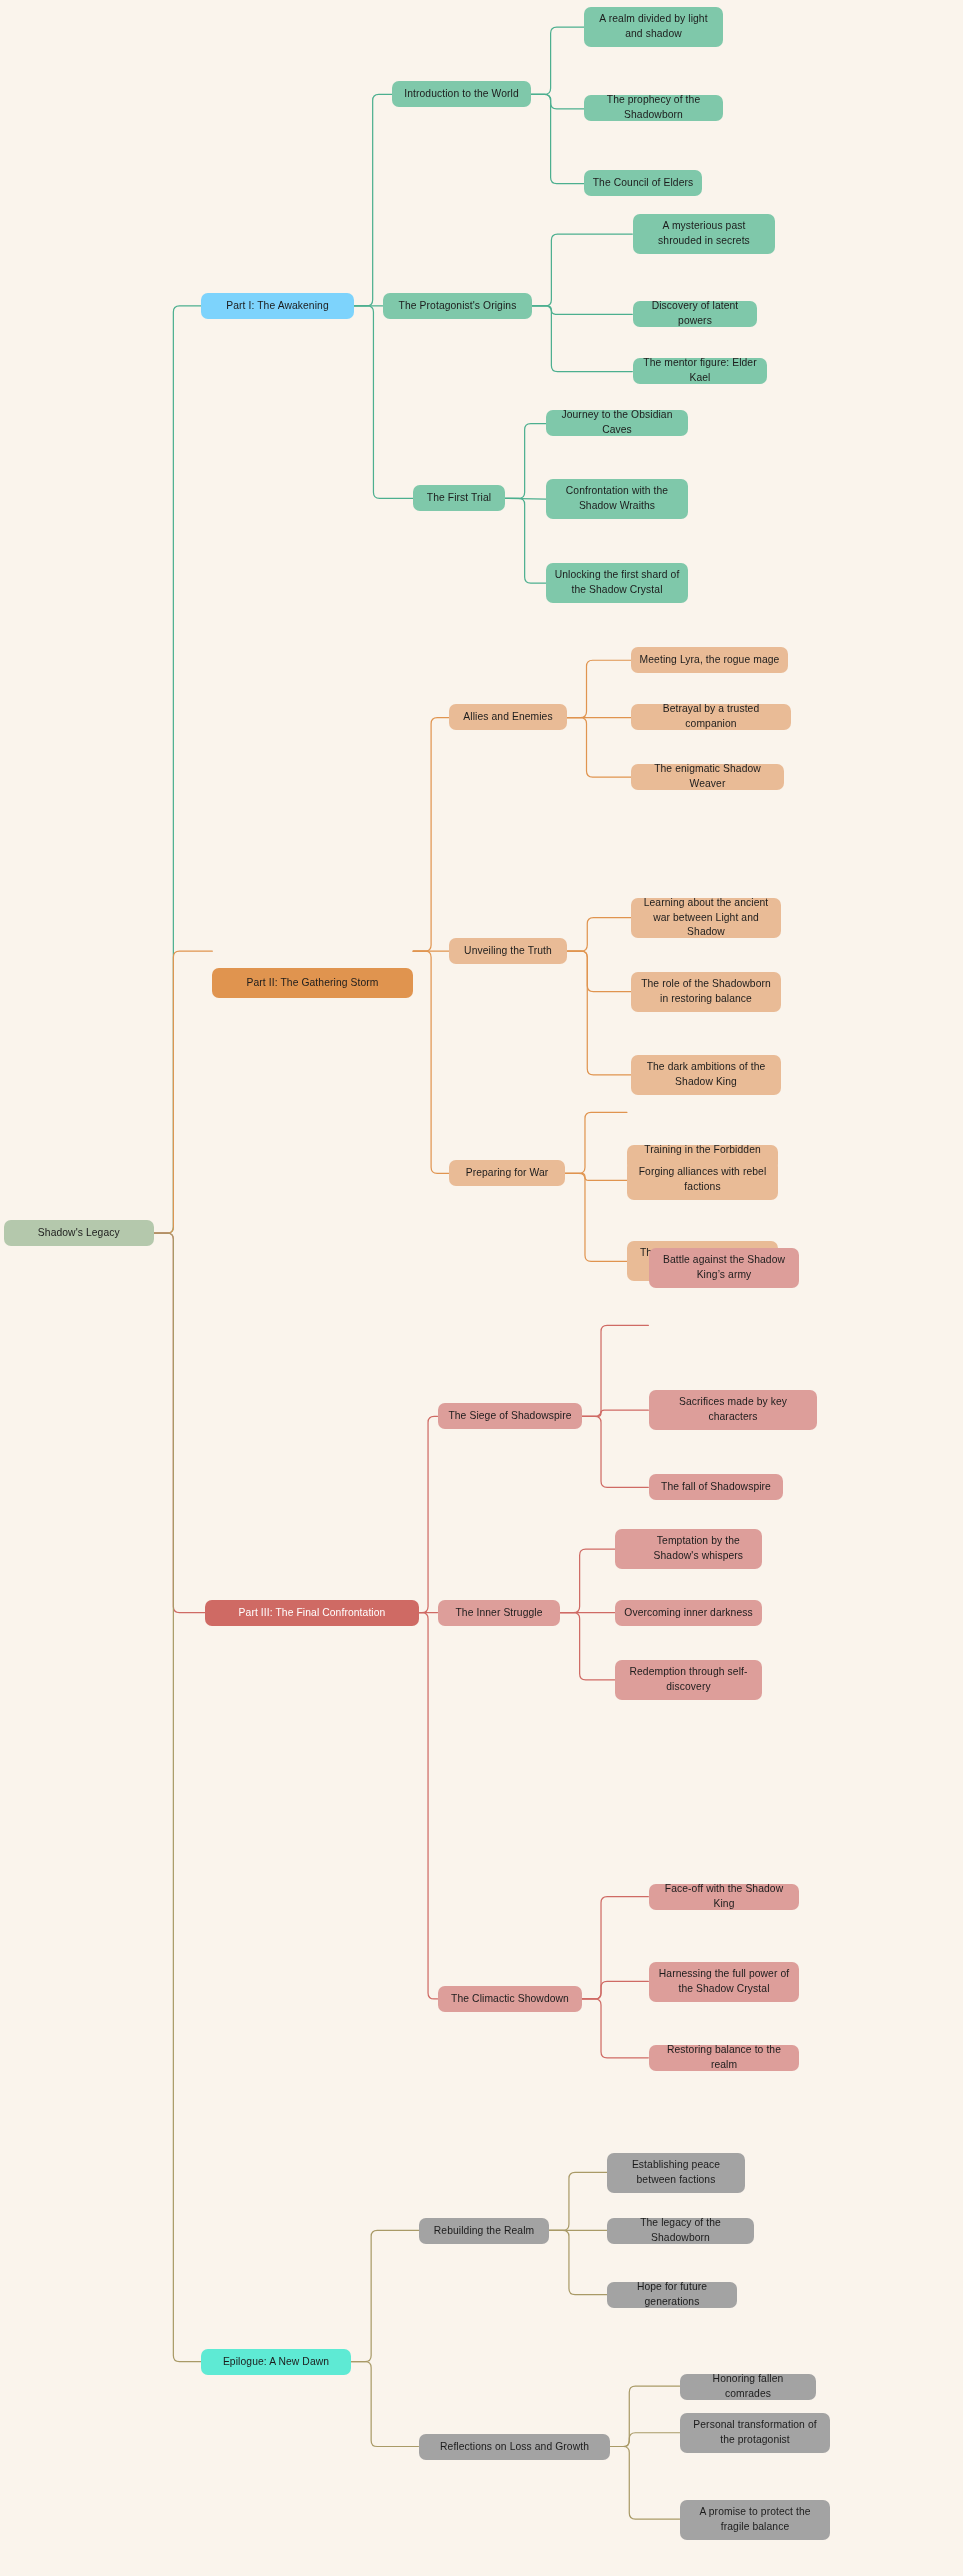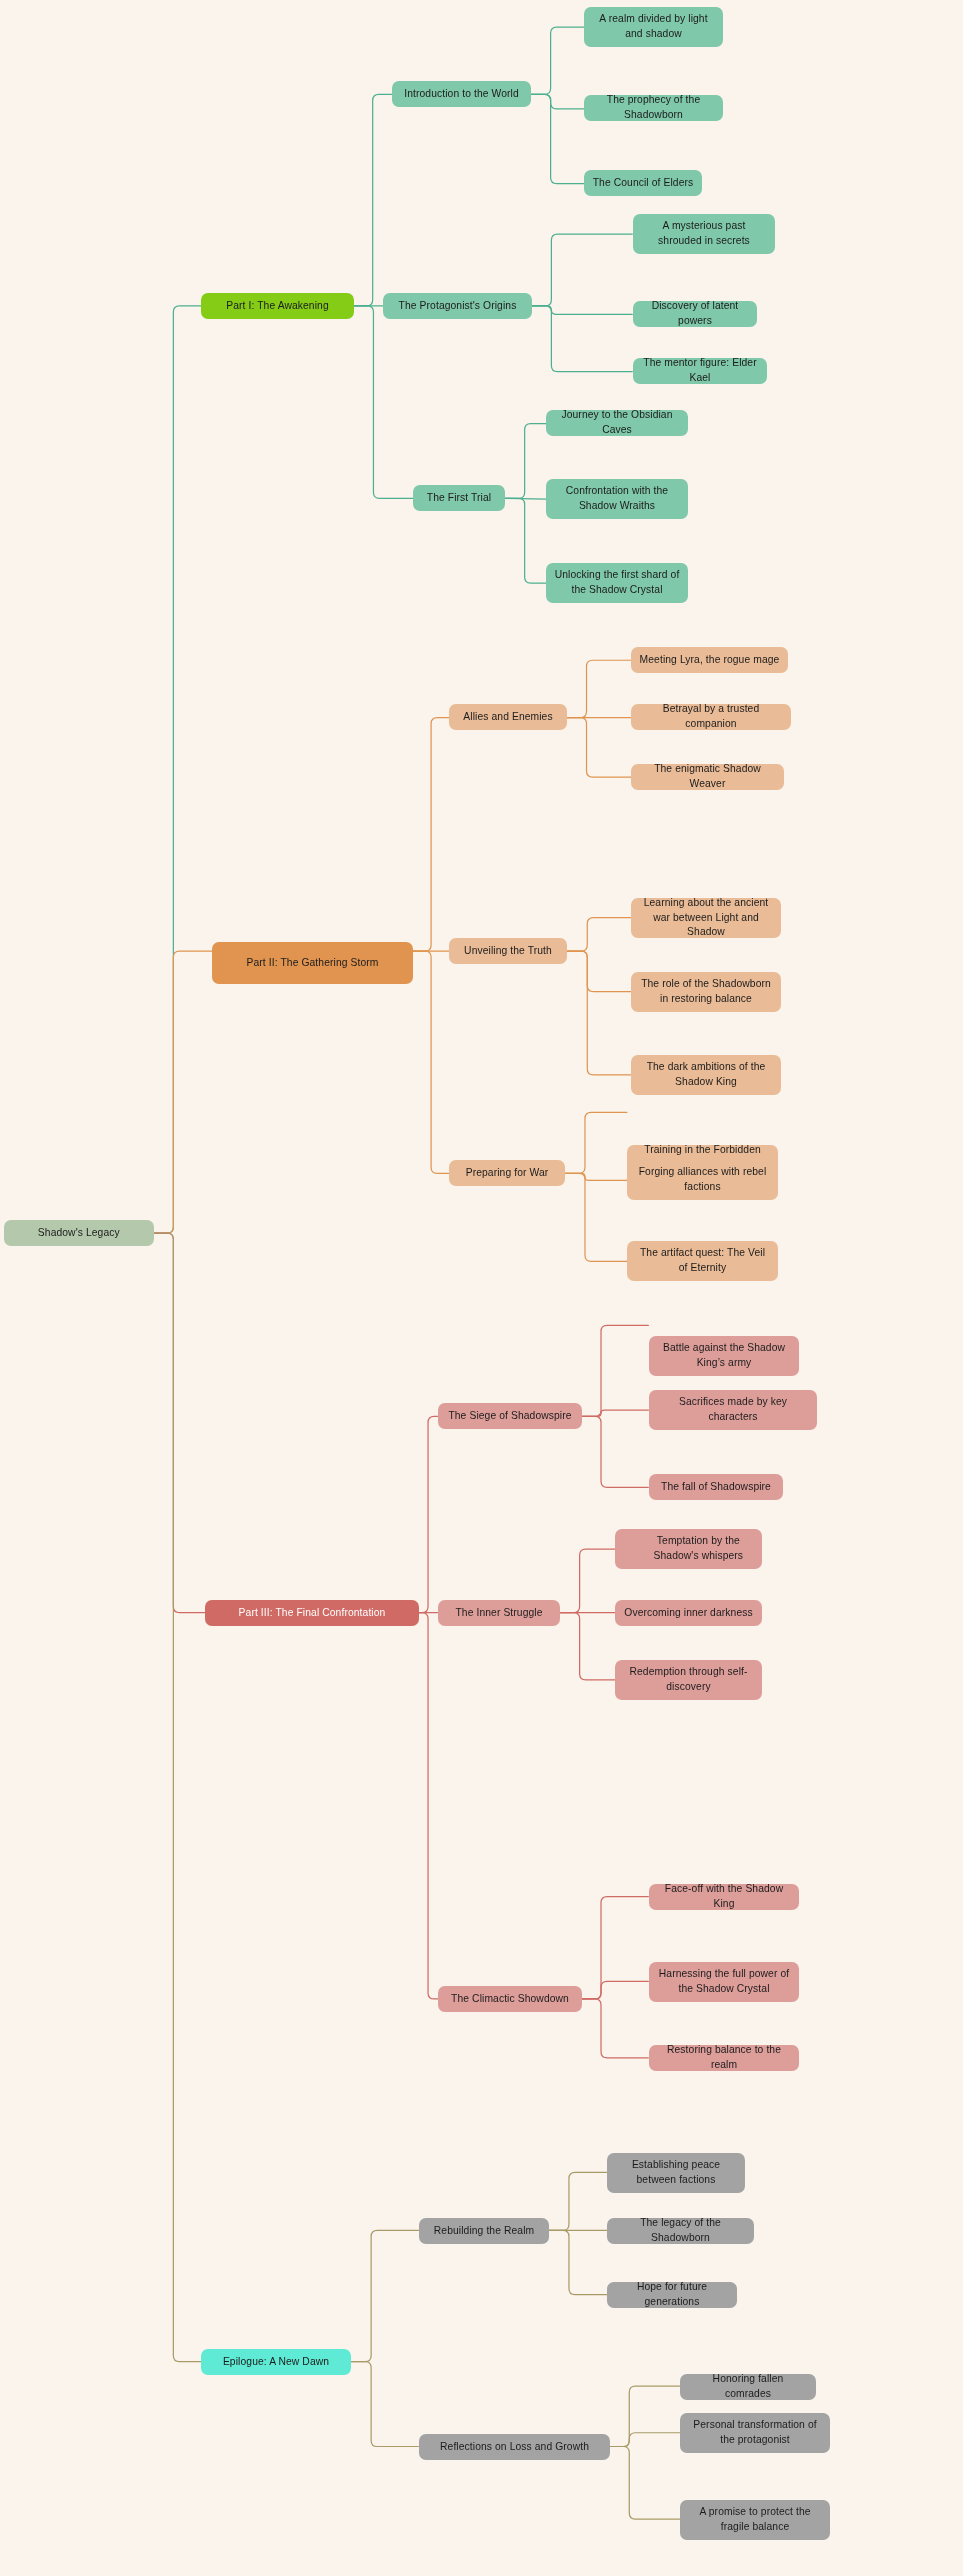"Part I: The Awakening" .node.l1-green { background: #84cc16 -> #7dd3fc }
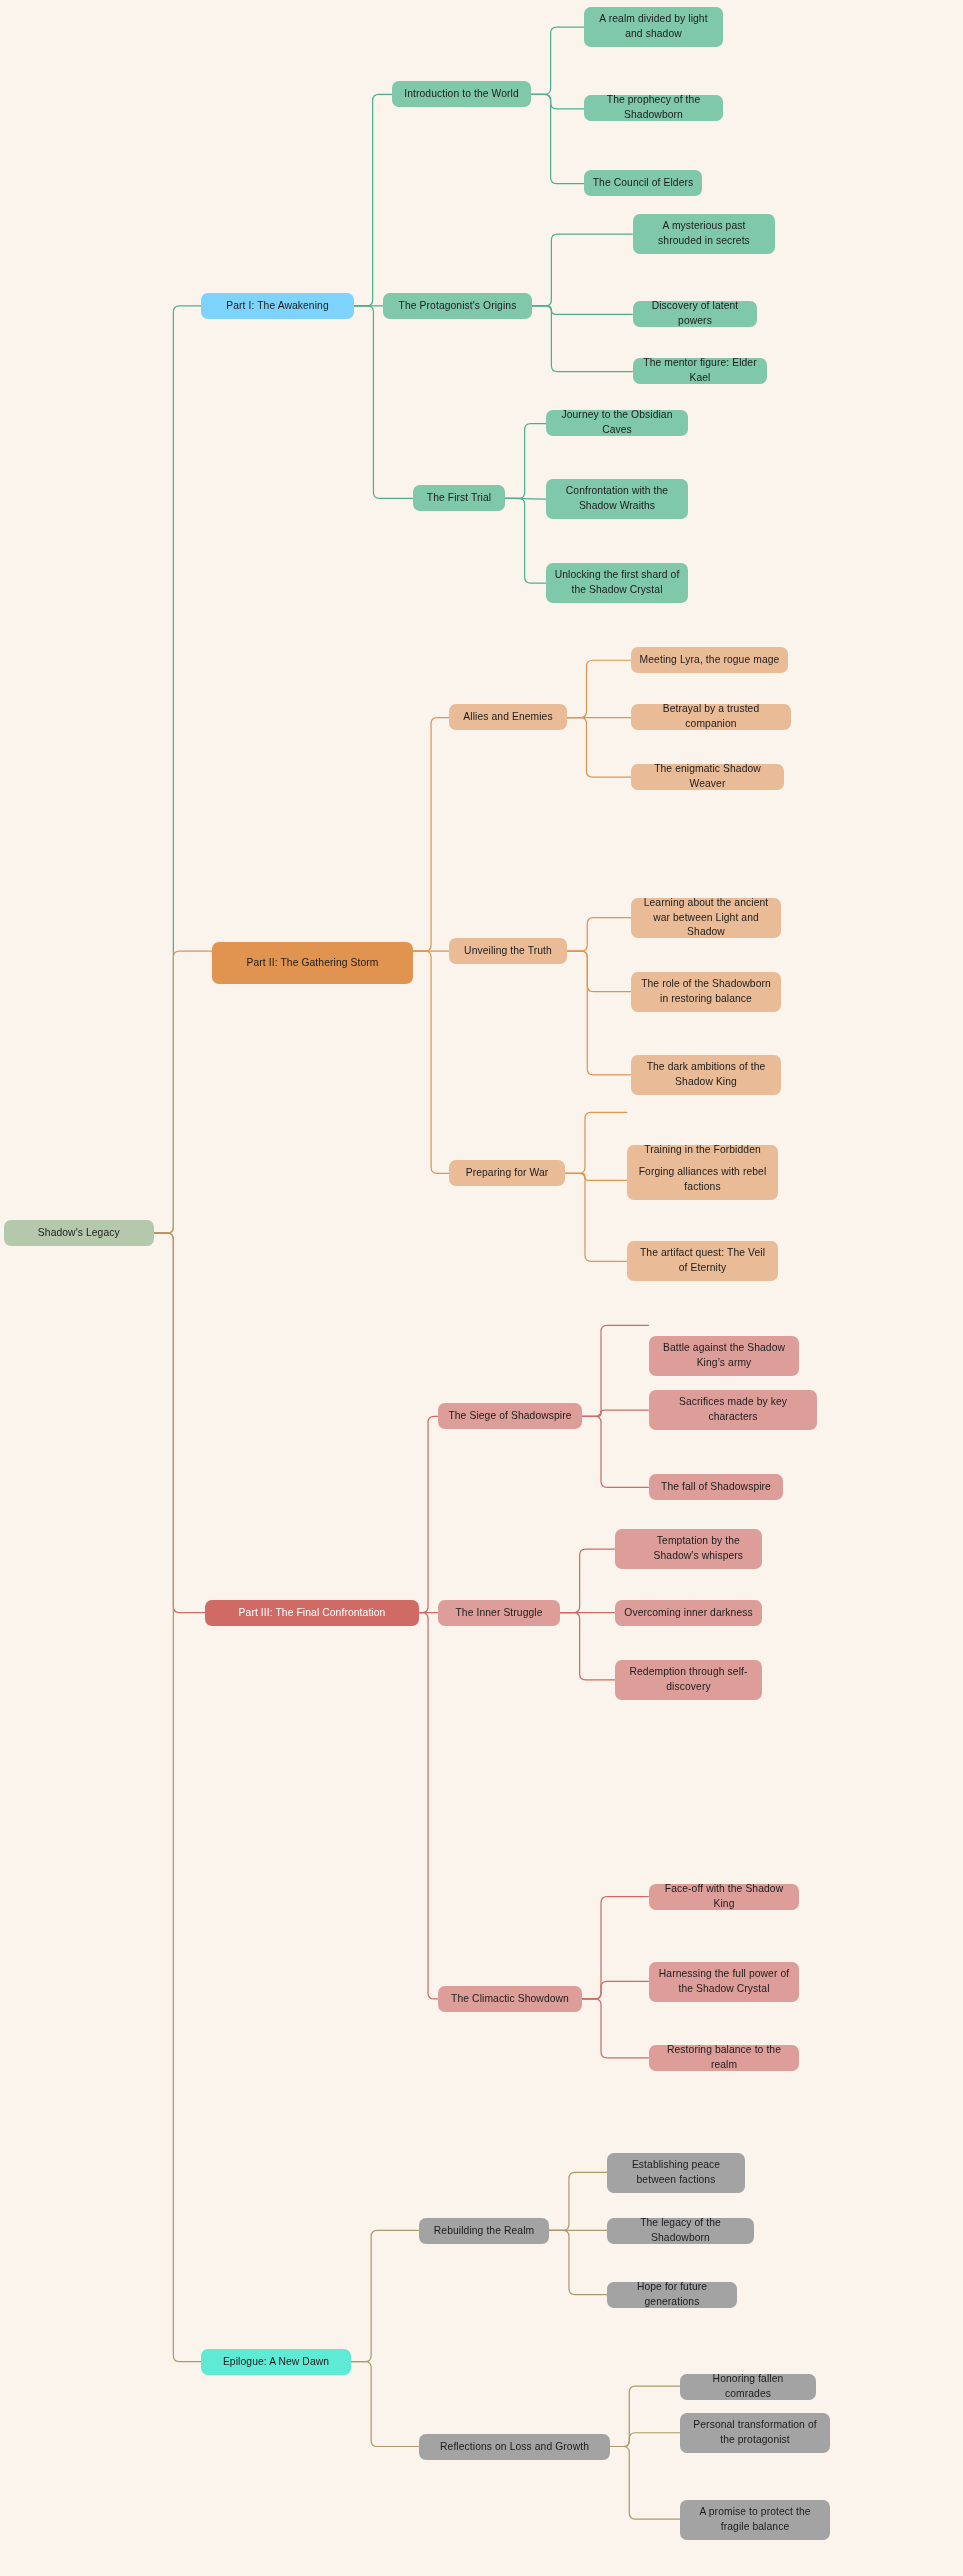"Part II: The Gathering Storm" div.node { height: 42px -> 30px; top: 942px -> 968px }
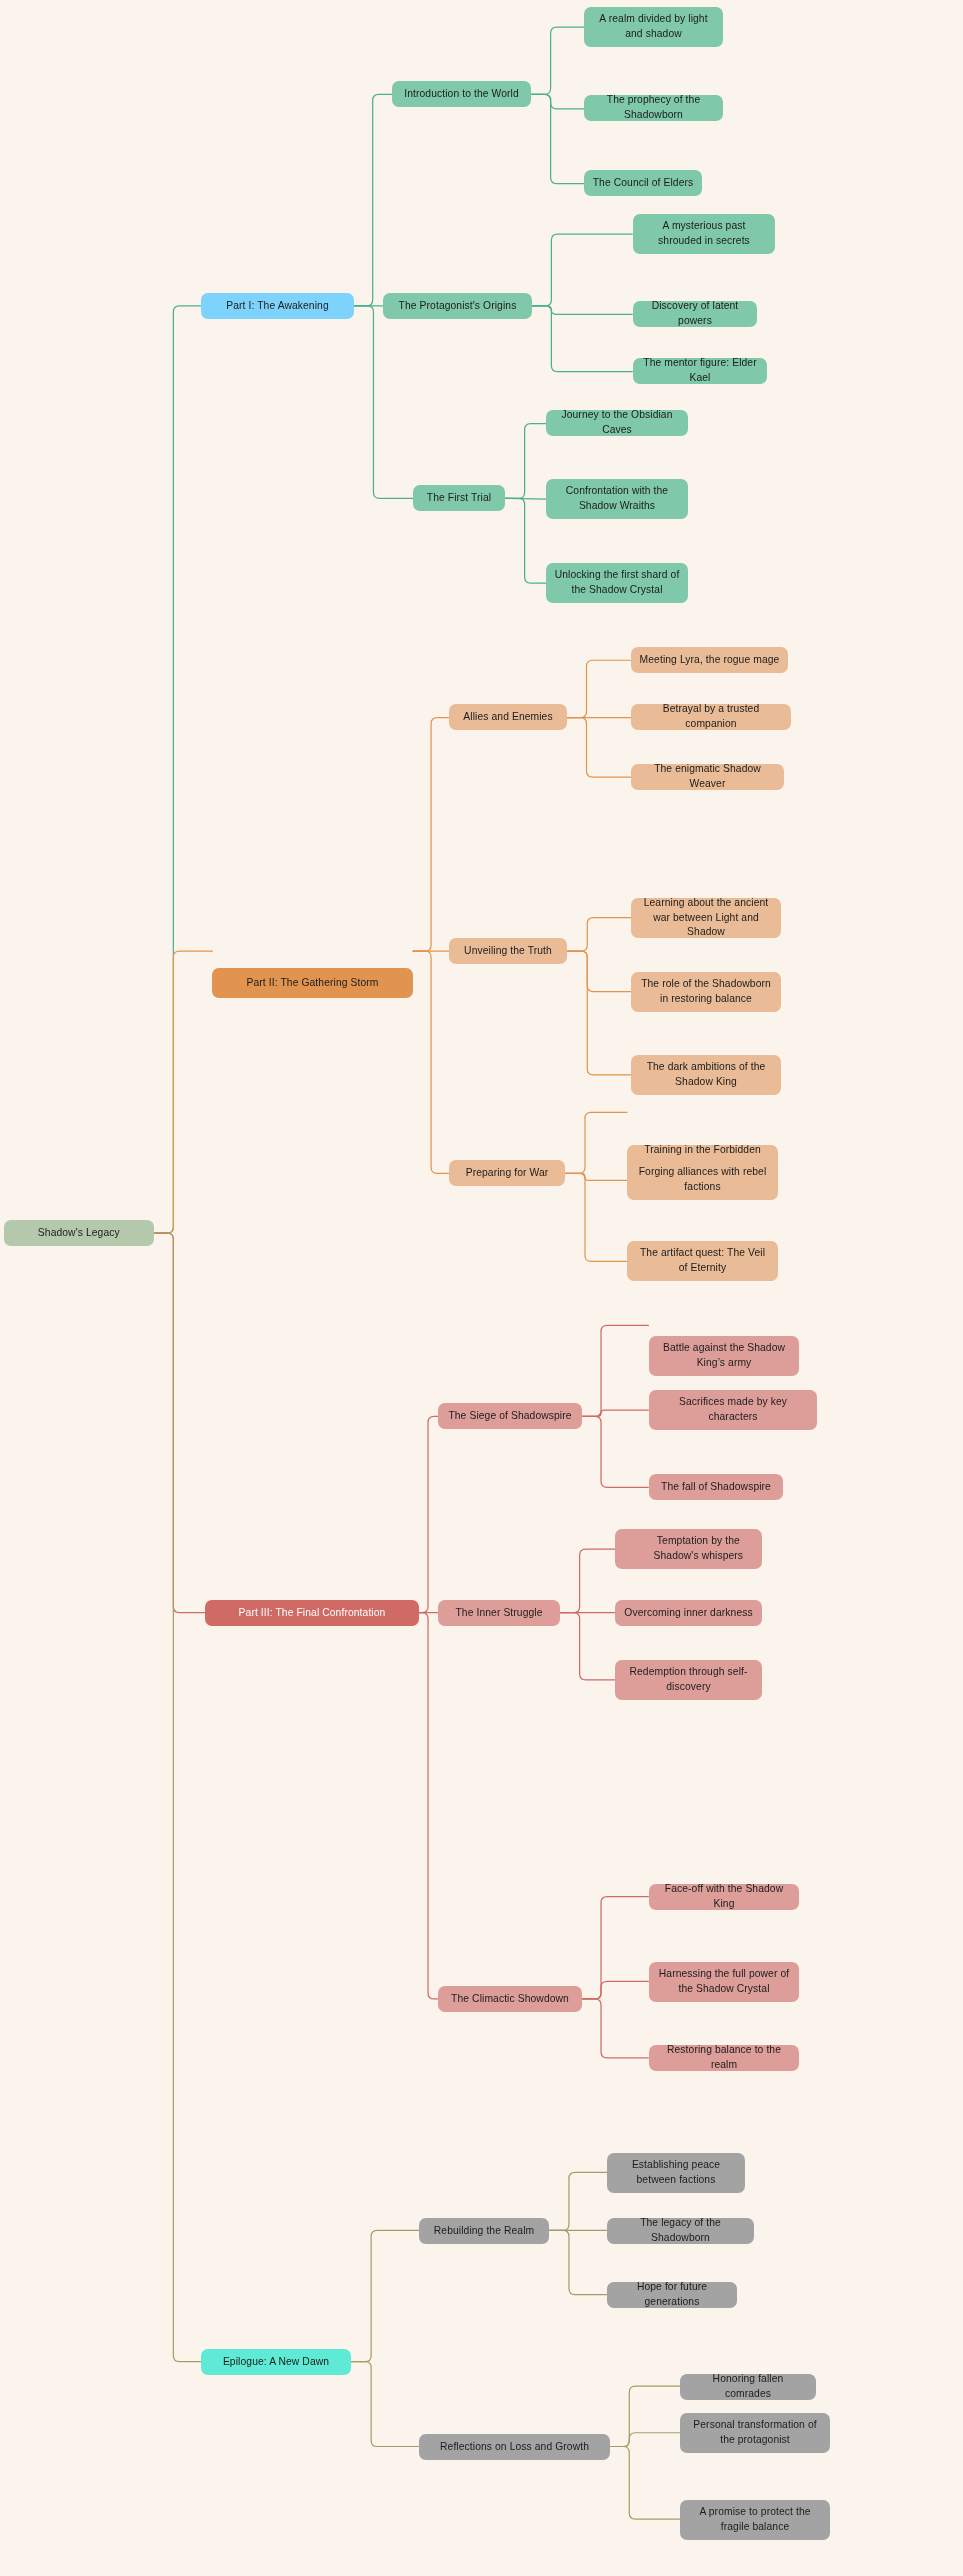"Battle against the Shadow King’s" div.node { top: 1336px -> 1248px }
